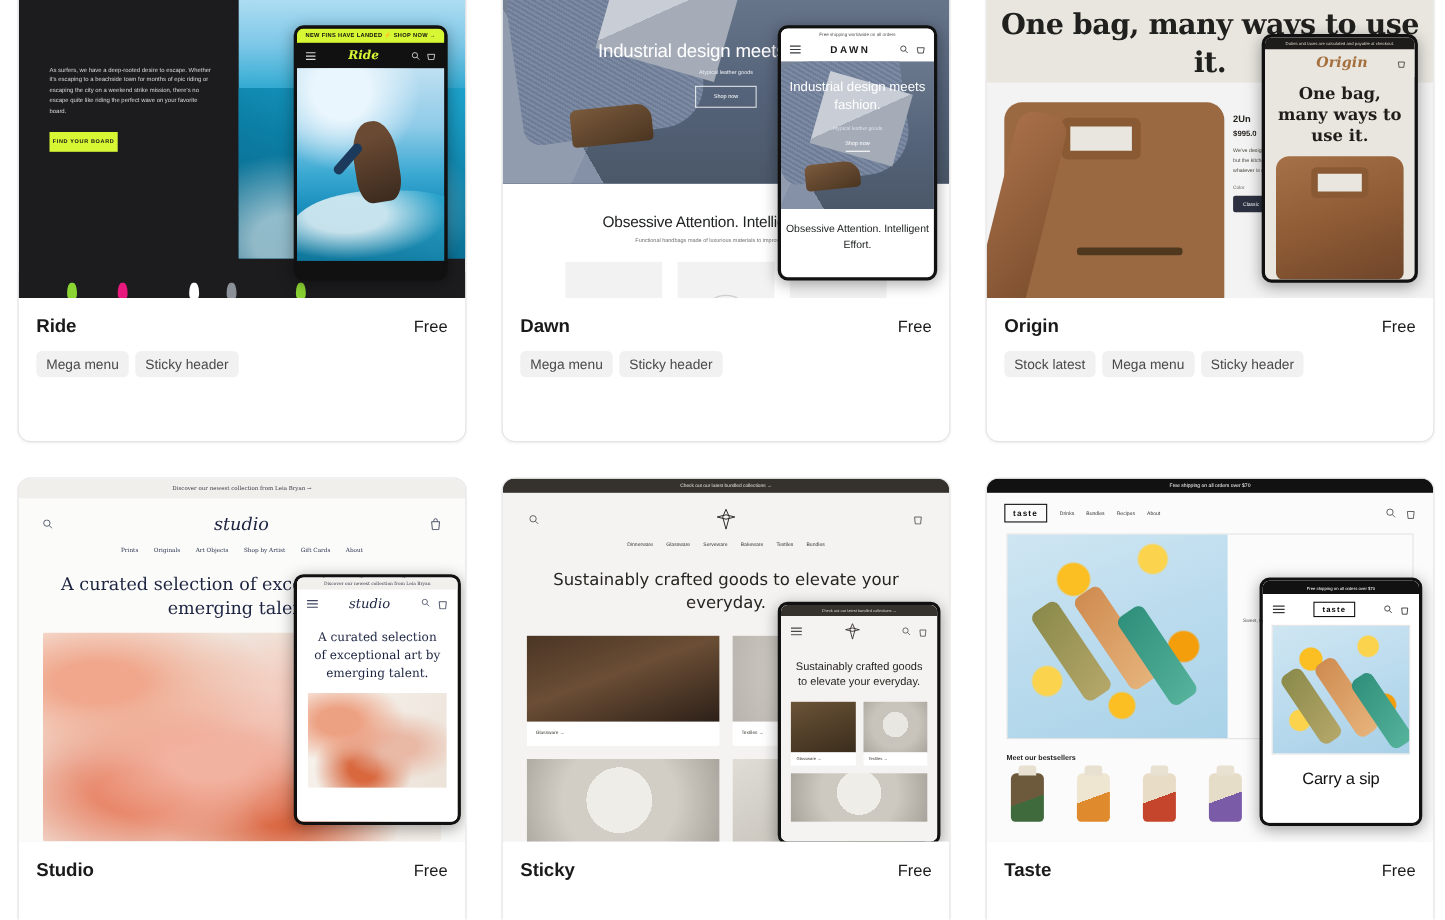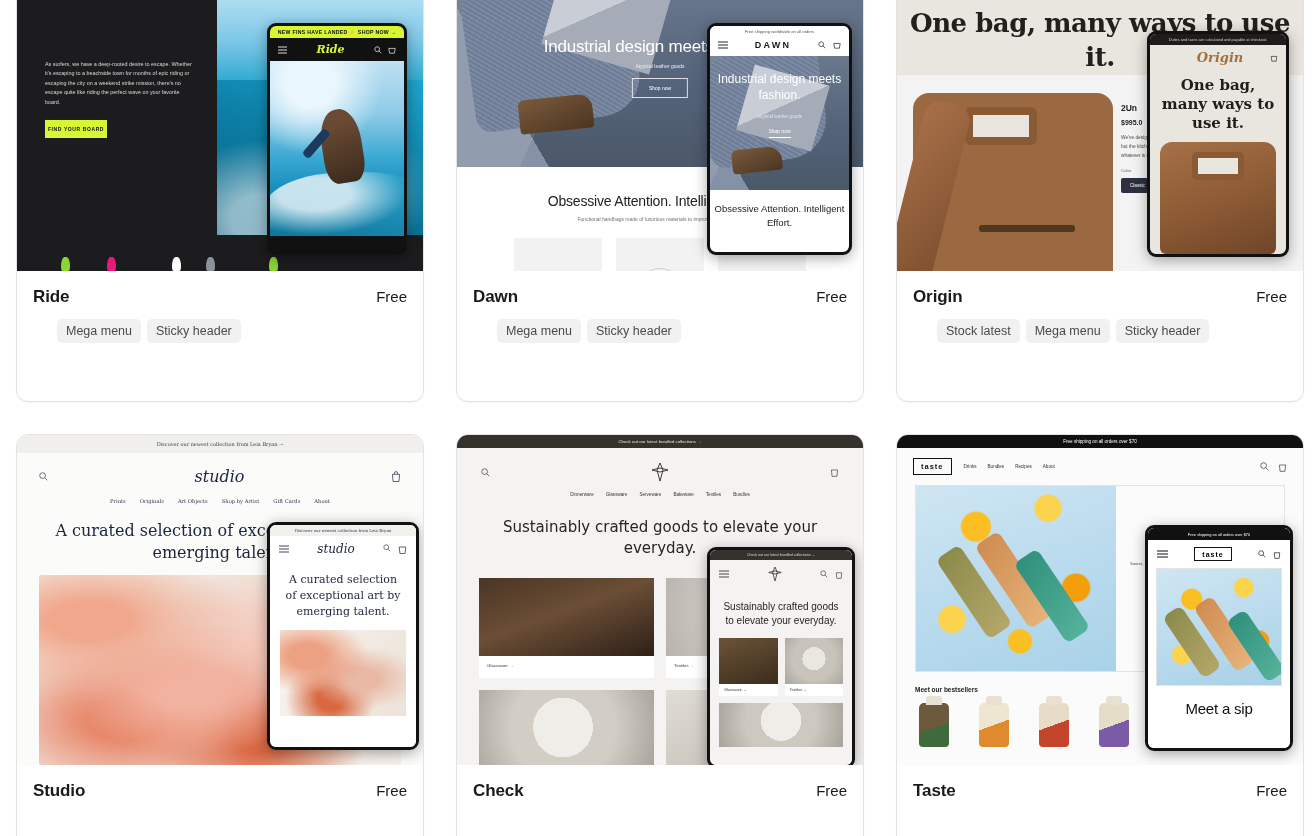"Mega menu" .tags { margin-left: 24px -> none }
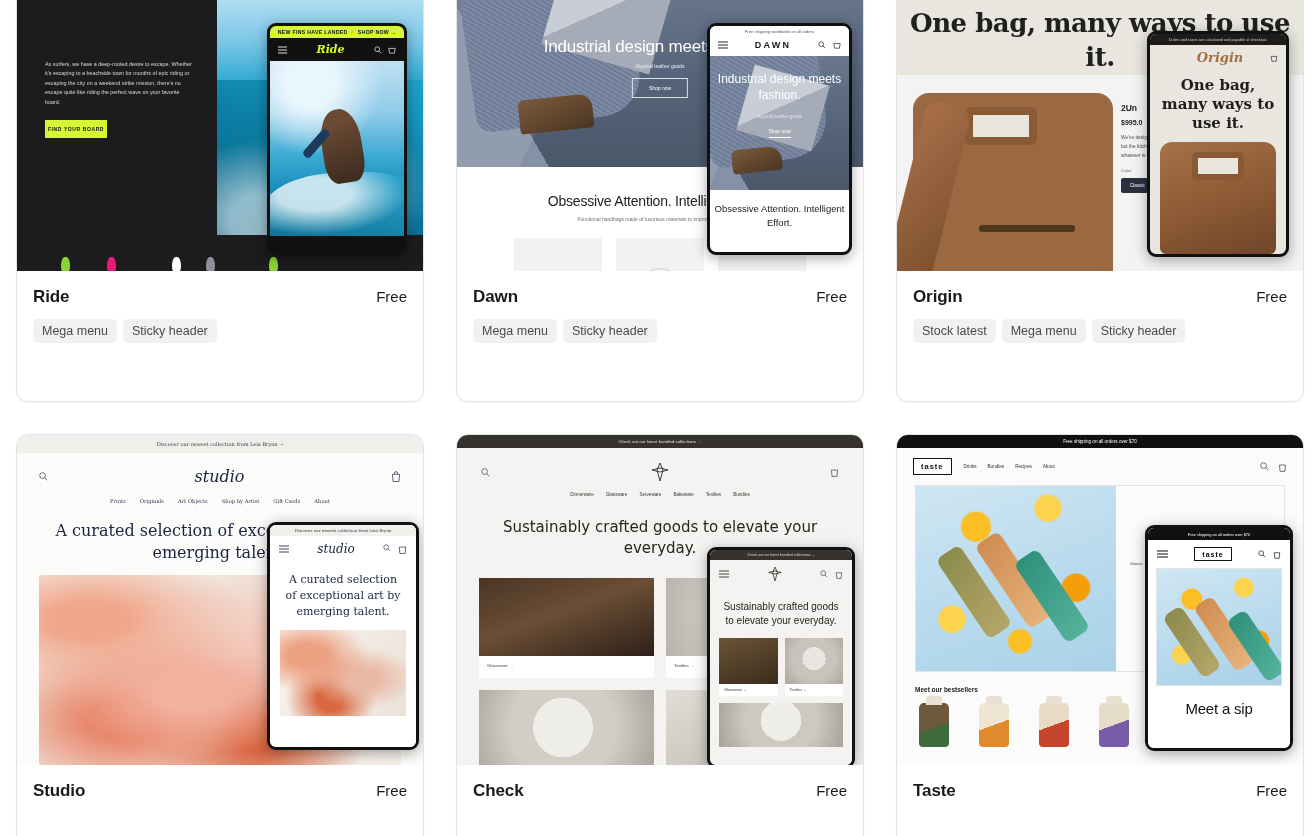"Meet a sip" div.taste-sip { text: Meet -> Carry }
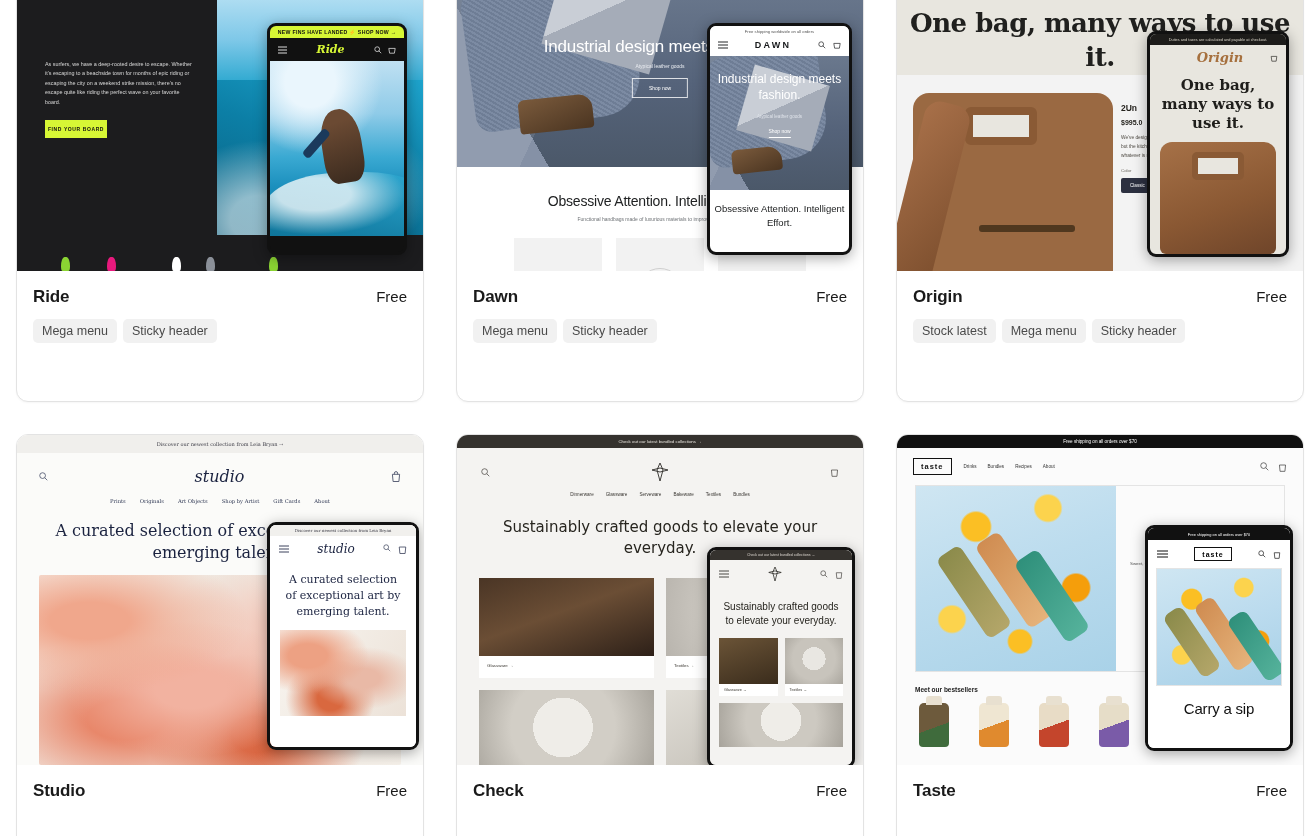"Check" span.title { text: Check -> Sticky }
